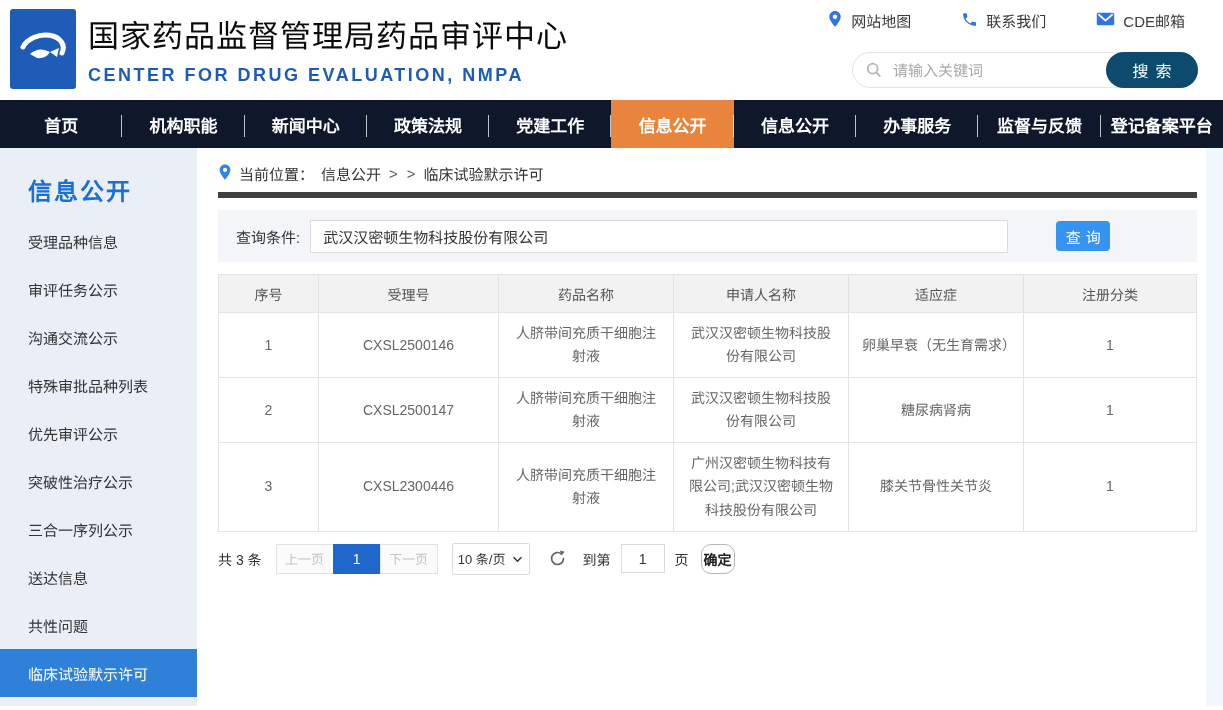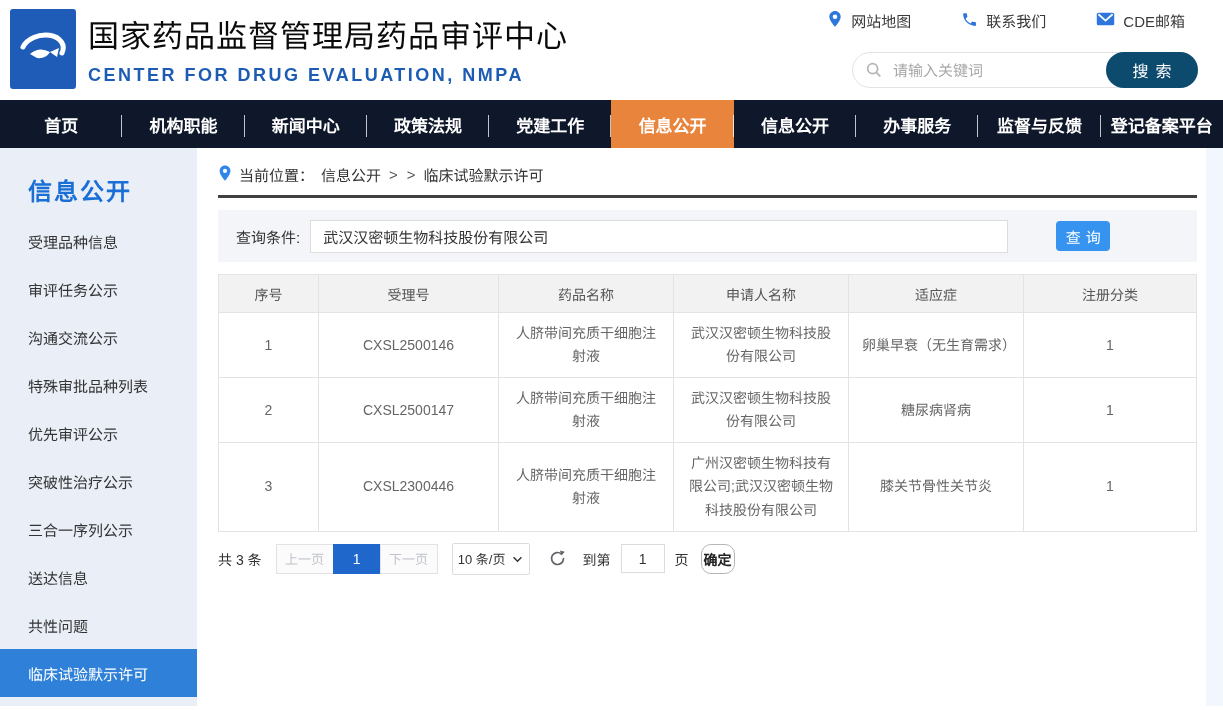"当前位置：" .breadcrumb { border-bottom: 3px solid #404040 -> 6px solid #404040 }
